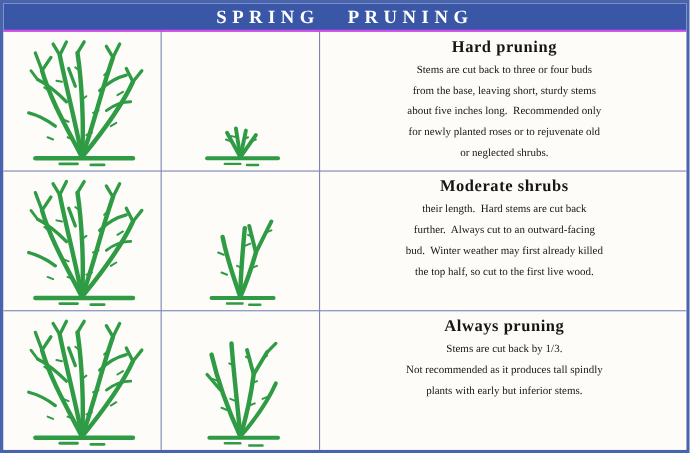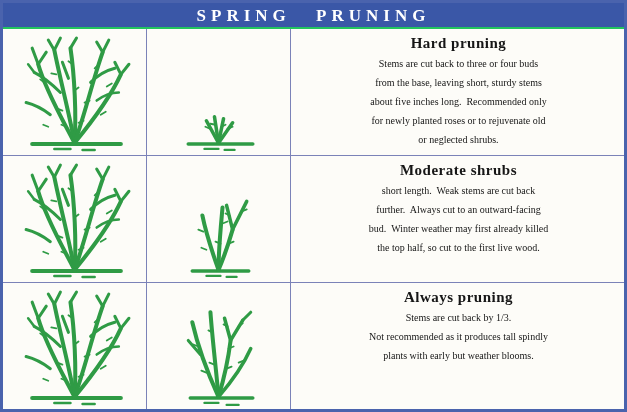"SPRING PRUNING" .header { border-bottom: 2px solid #22c55e -> 2px solid #d946ef }
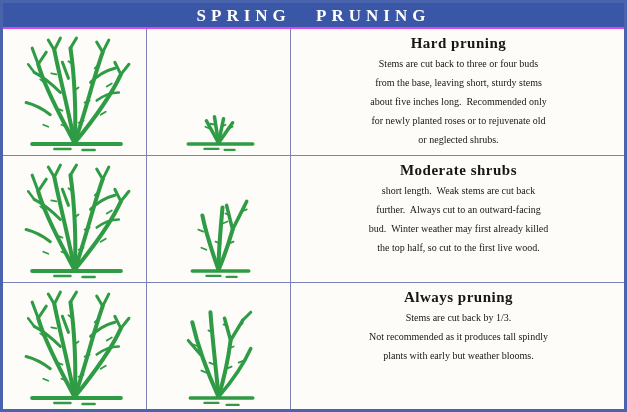"short length. Weak stems are" div.body-line { text: short length.  Weak -> their length.  Hard }
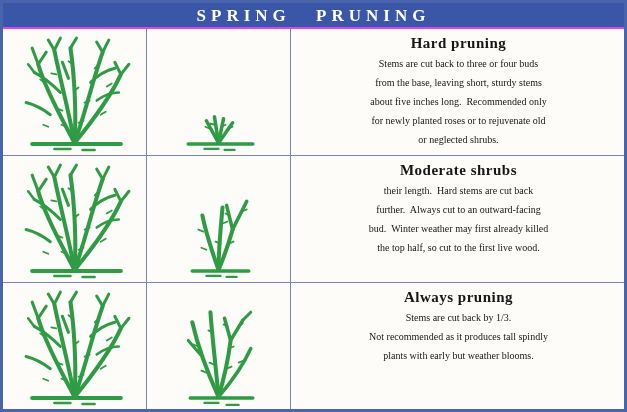"plants with early but weather" div.body-line { text: weather blooms -> inferior stems }
